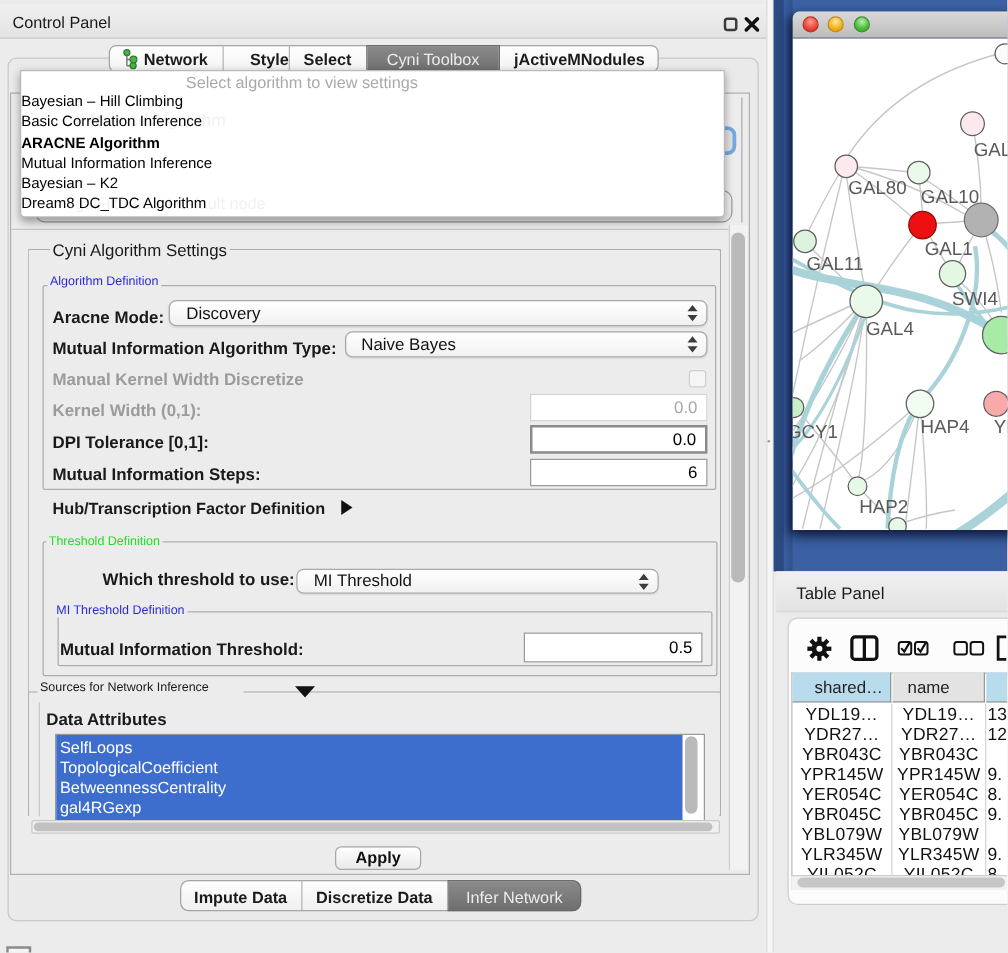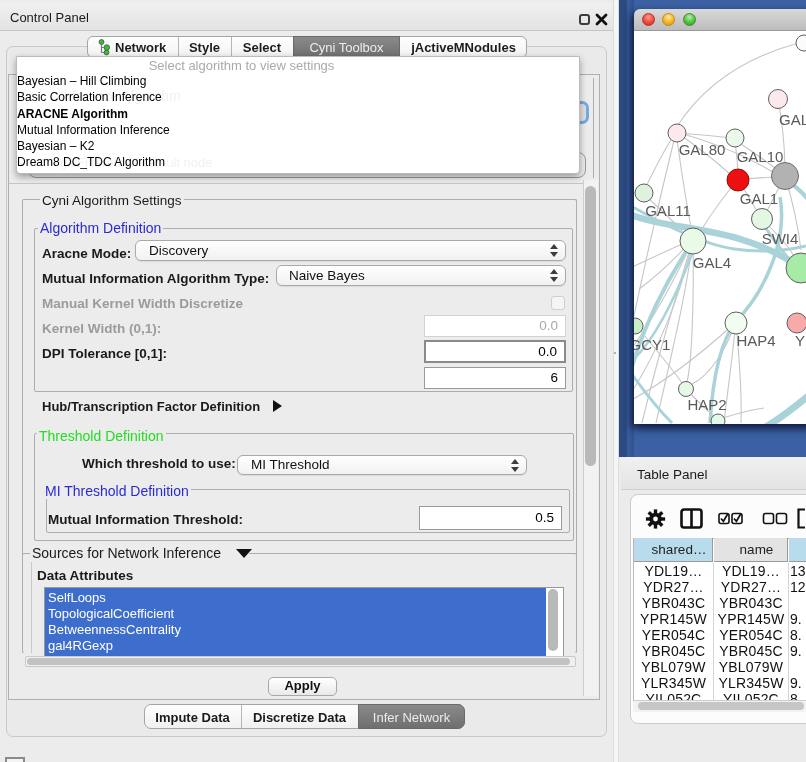"Style" div.abs { text-align: center -> right }
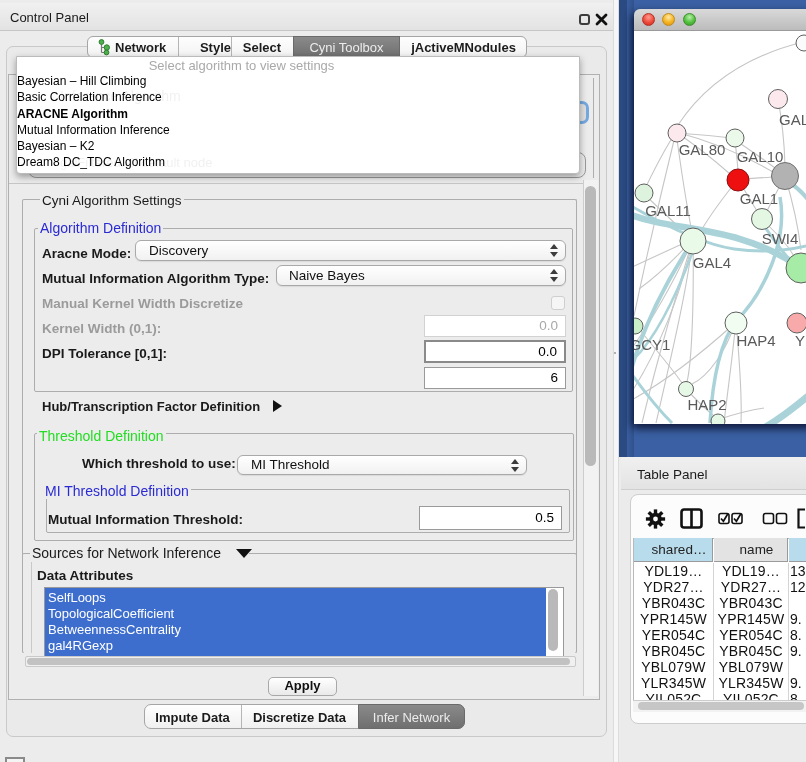"Algorithm Definition" .grptitle { font-size: 14px -> 10px }
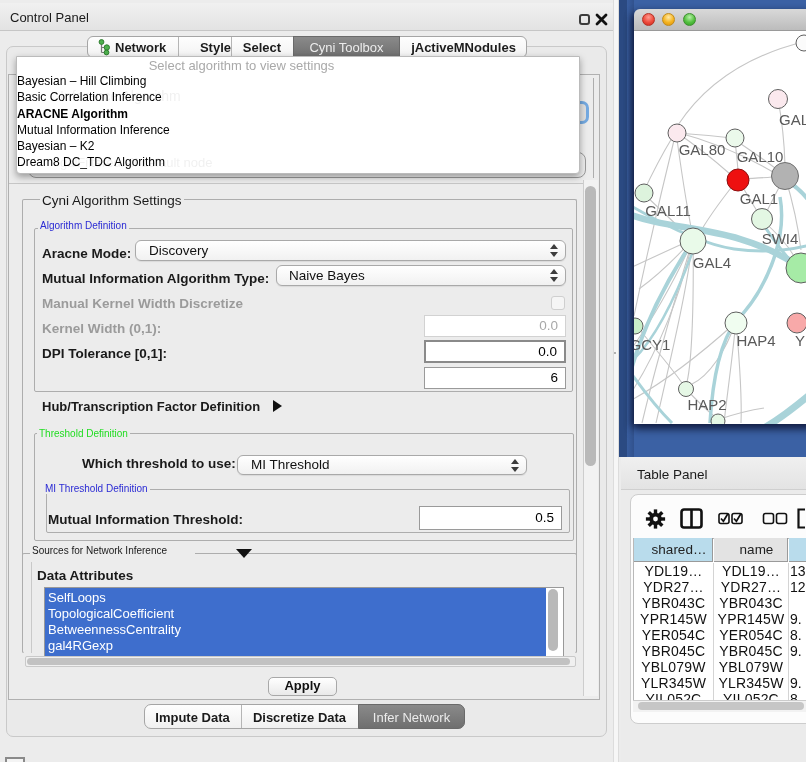"Mutual Information Steps:" div.abs { html: none -> <div>Mutual Information Steps:</div> }
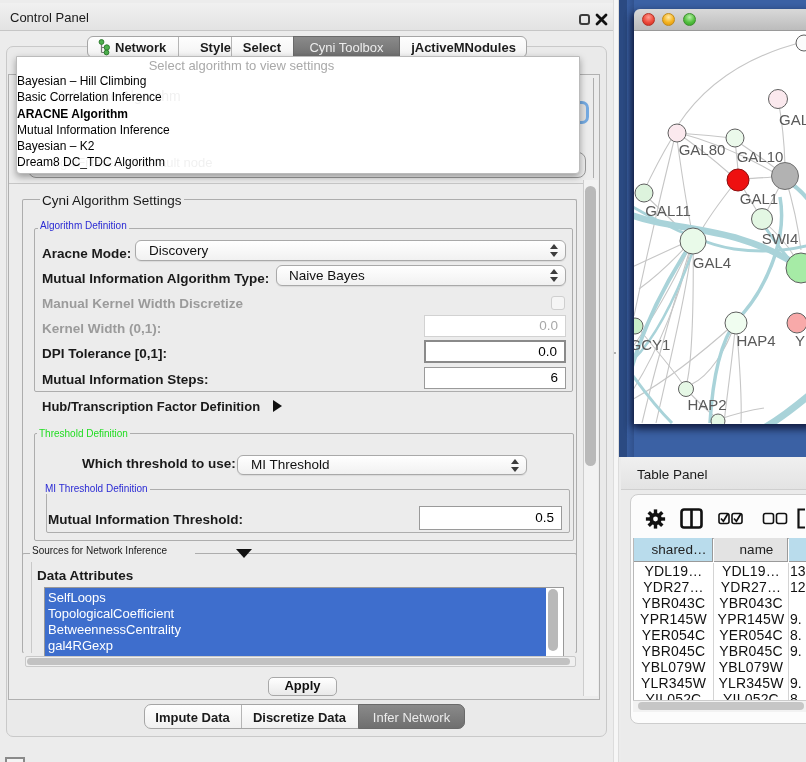"name" div.abs { text-align: center -> none }
